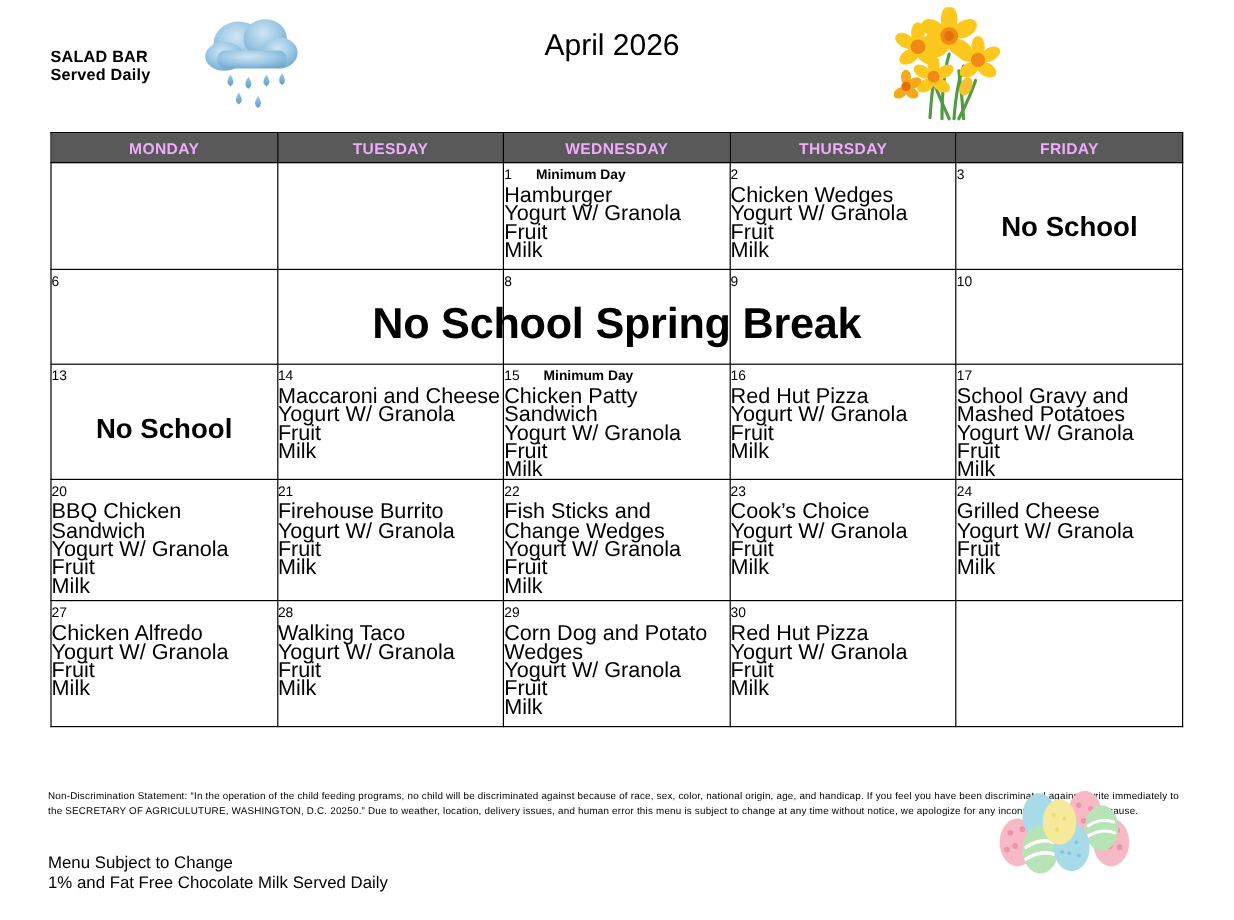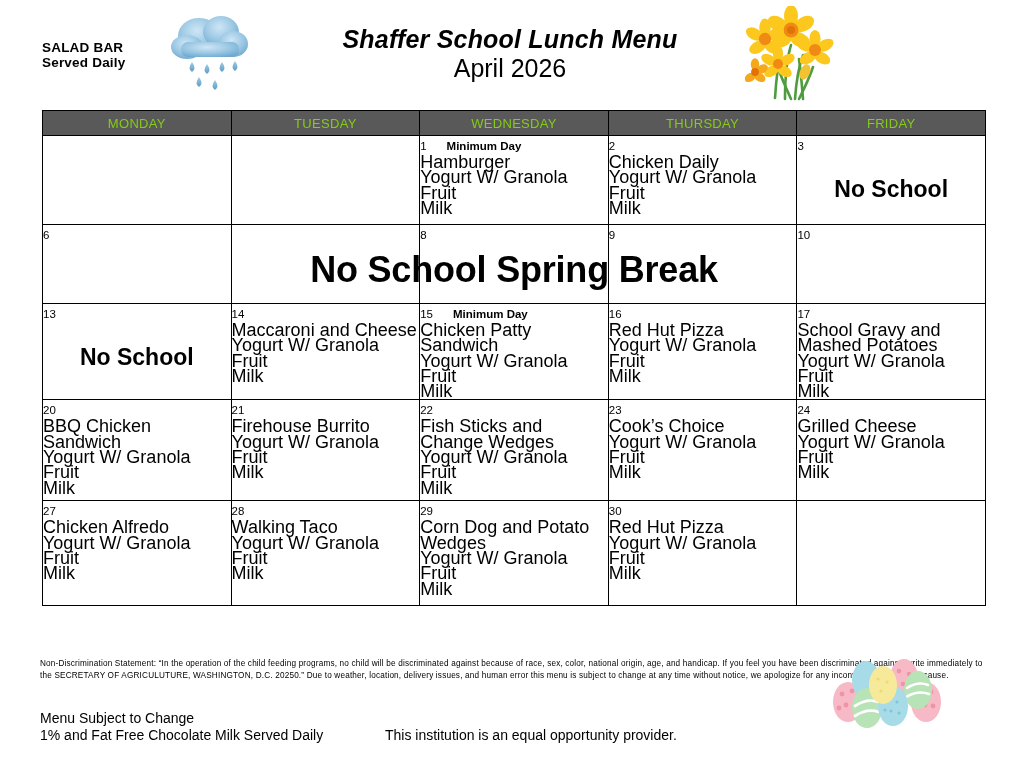"Shaffer School Lunch Menu" div.title-main { html: <div>Shaffer School Lunch Menu</div> -> none }
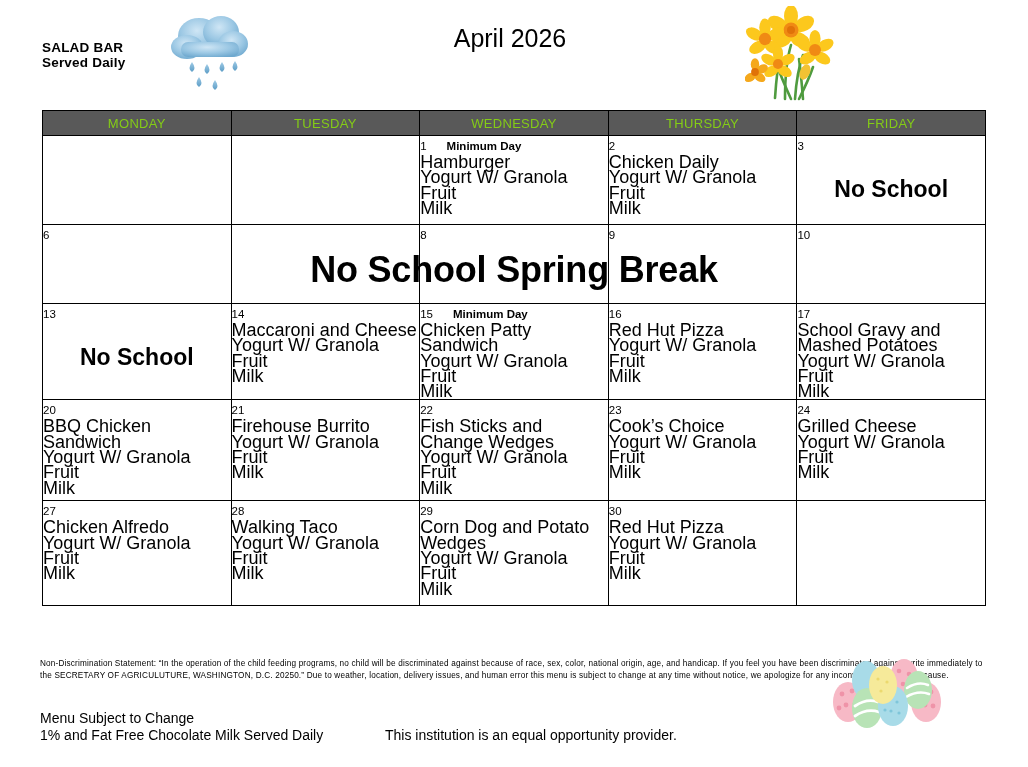"MONDAY" table.cal th { color: #84cc16 -> #f0abfc; font-weight: normal -> bold }
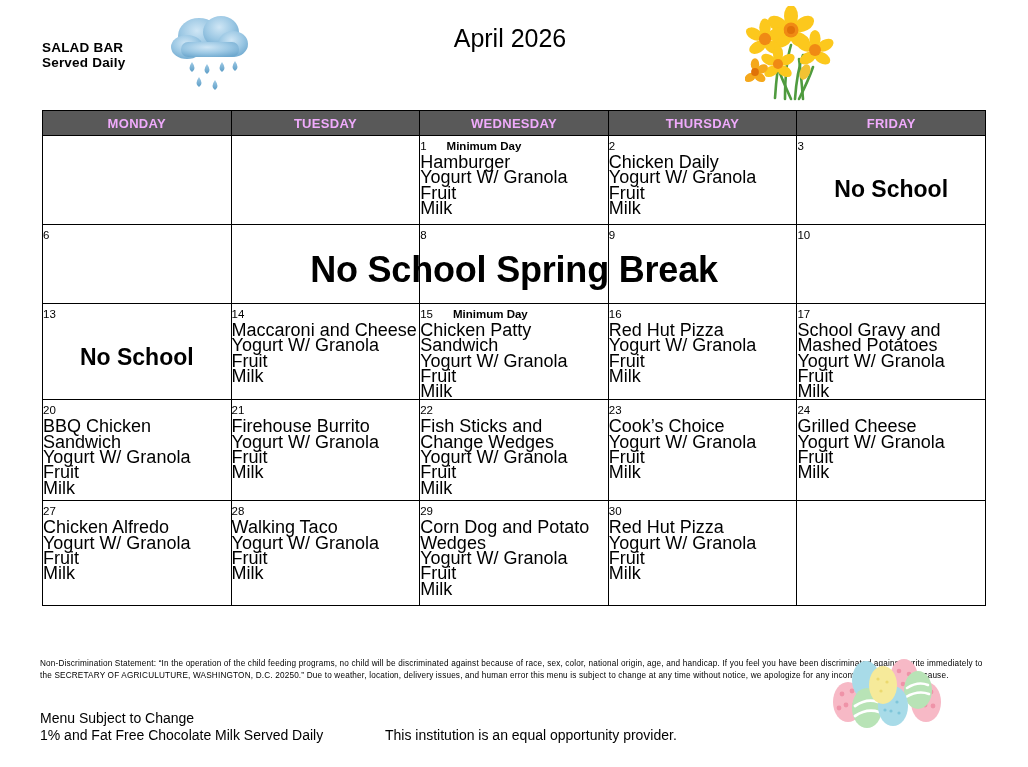"Chicken Daily" div { text: Daily -> Wedges }
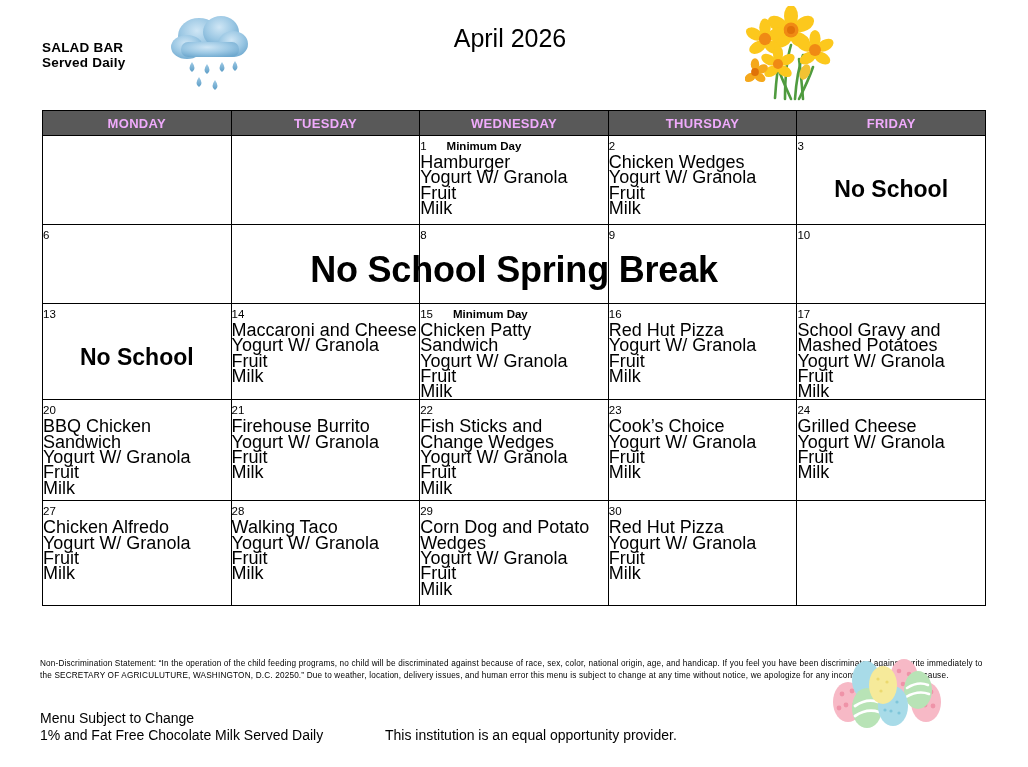"This institution is an equal" span.fb-right { html: <span>This institution is an equal opportunity provider.</span> -> none }
